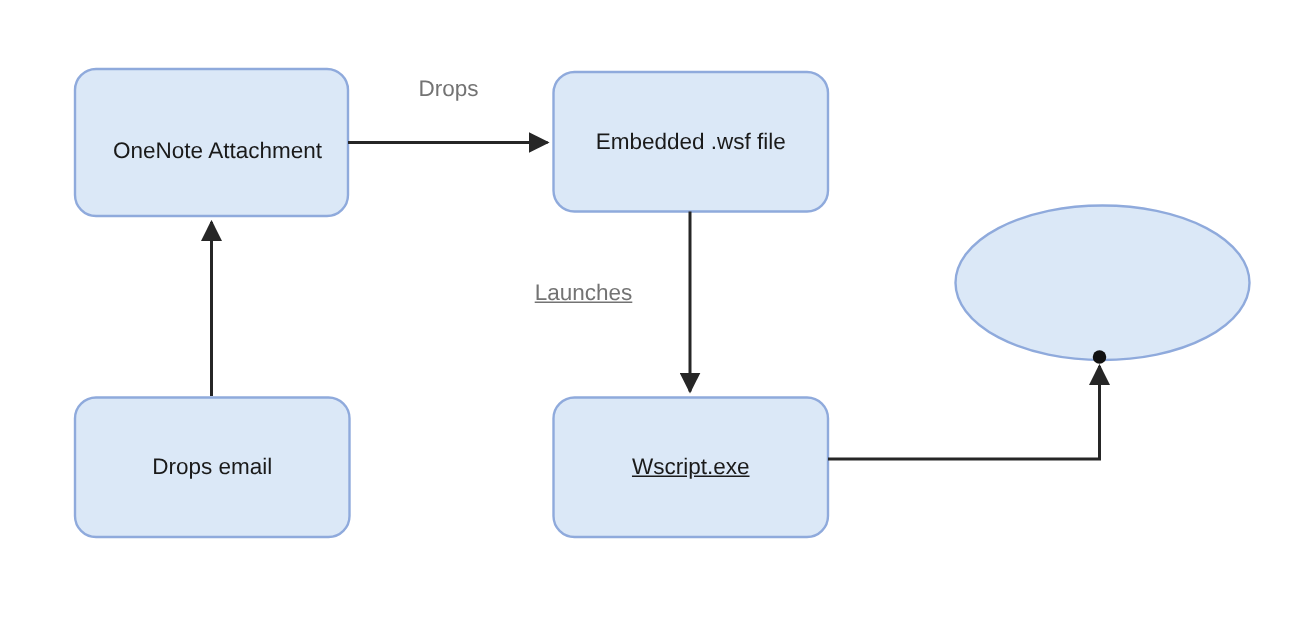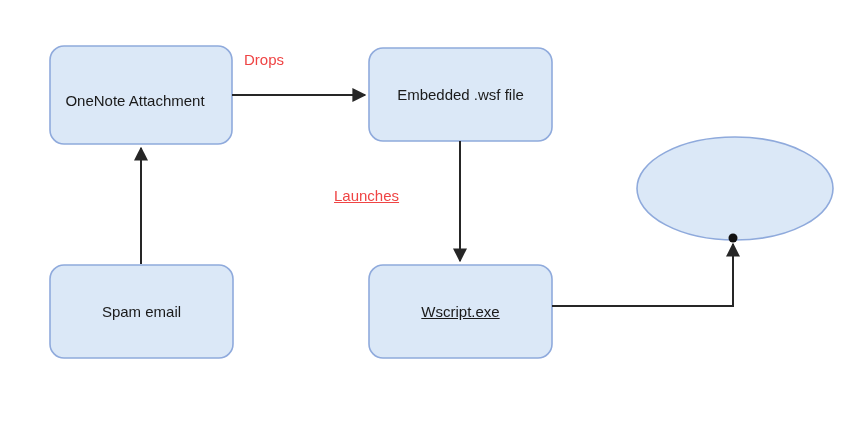"Drops" .edge-label { color: #ef4444 -> #737373; text-align: left -> center }
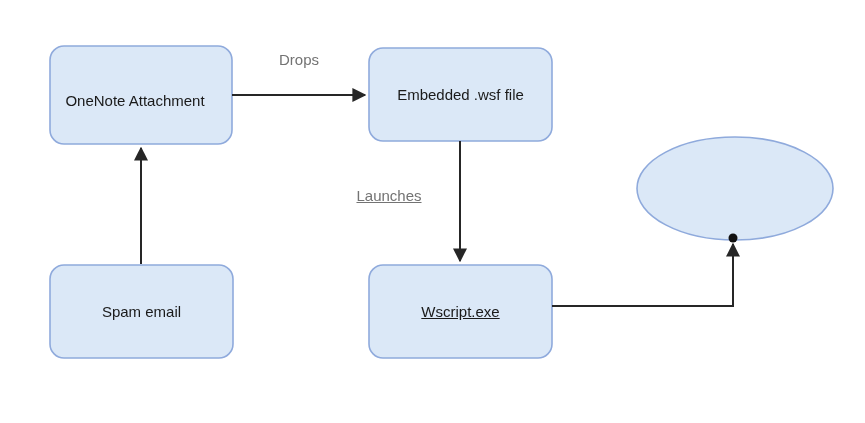"OneNote Attachment" div.node-label { left: 44px -> 54px }
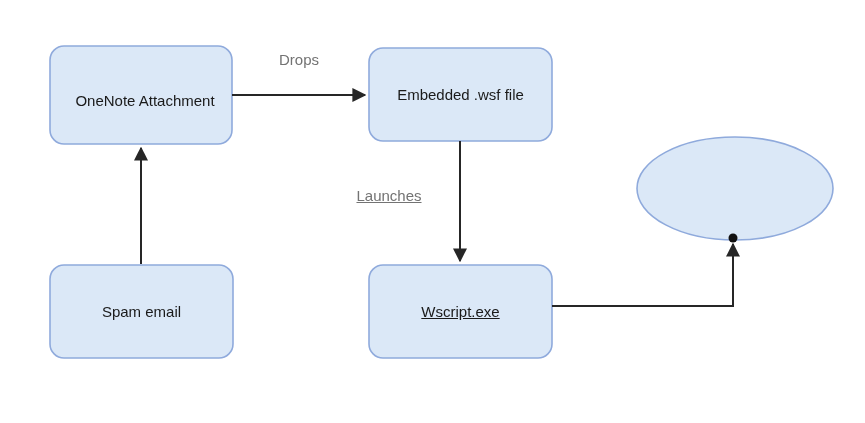"Spam email" div.node-label { text: Spam -> Drops }
